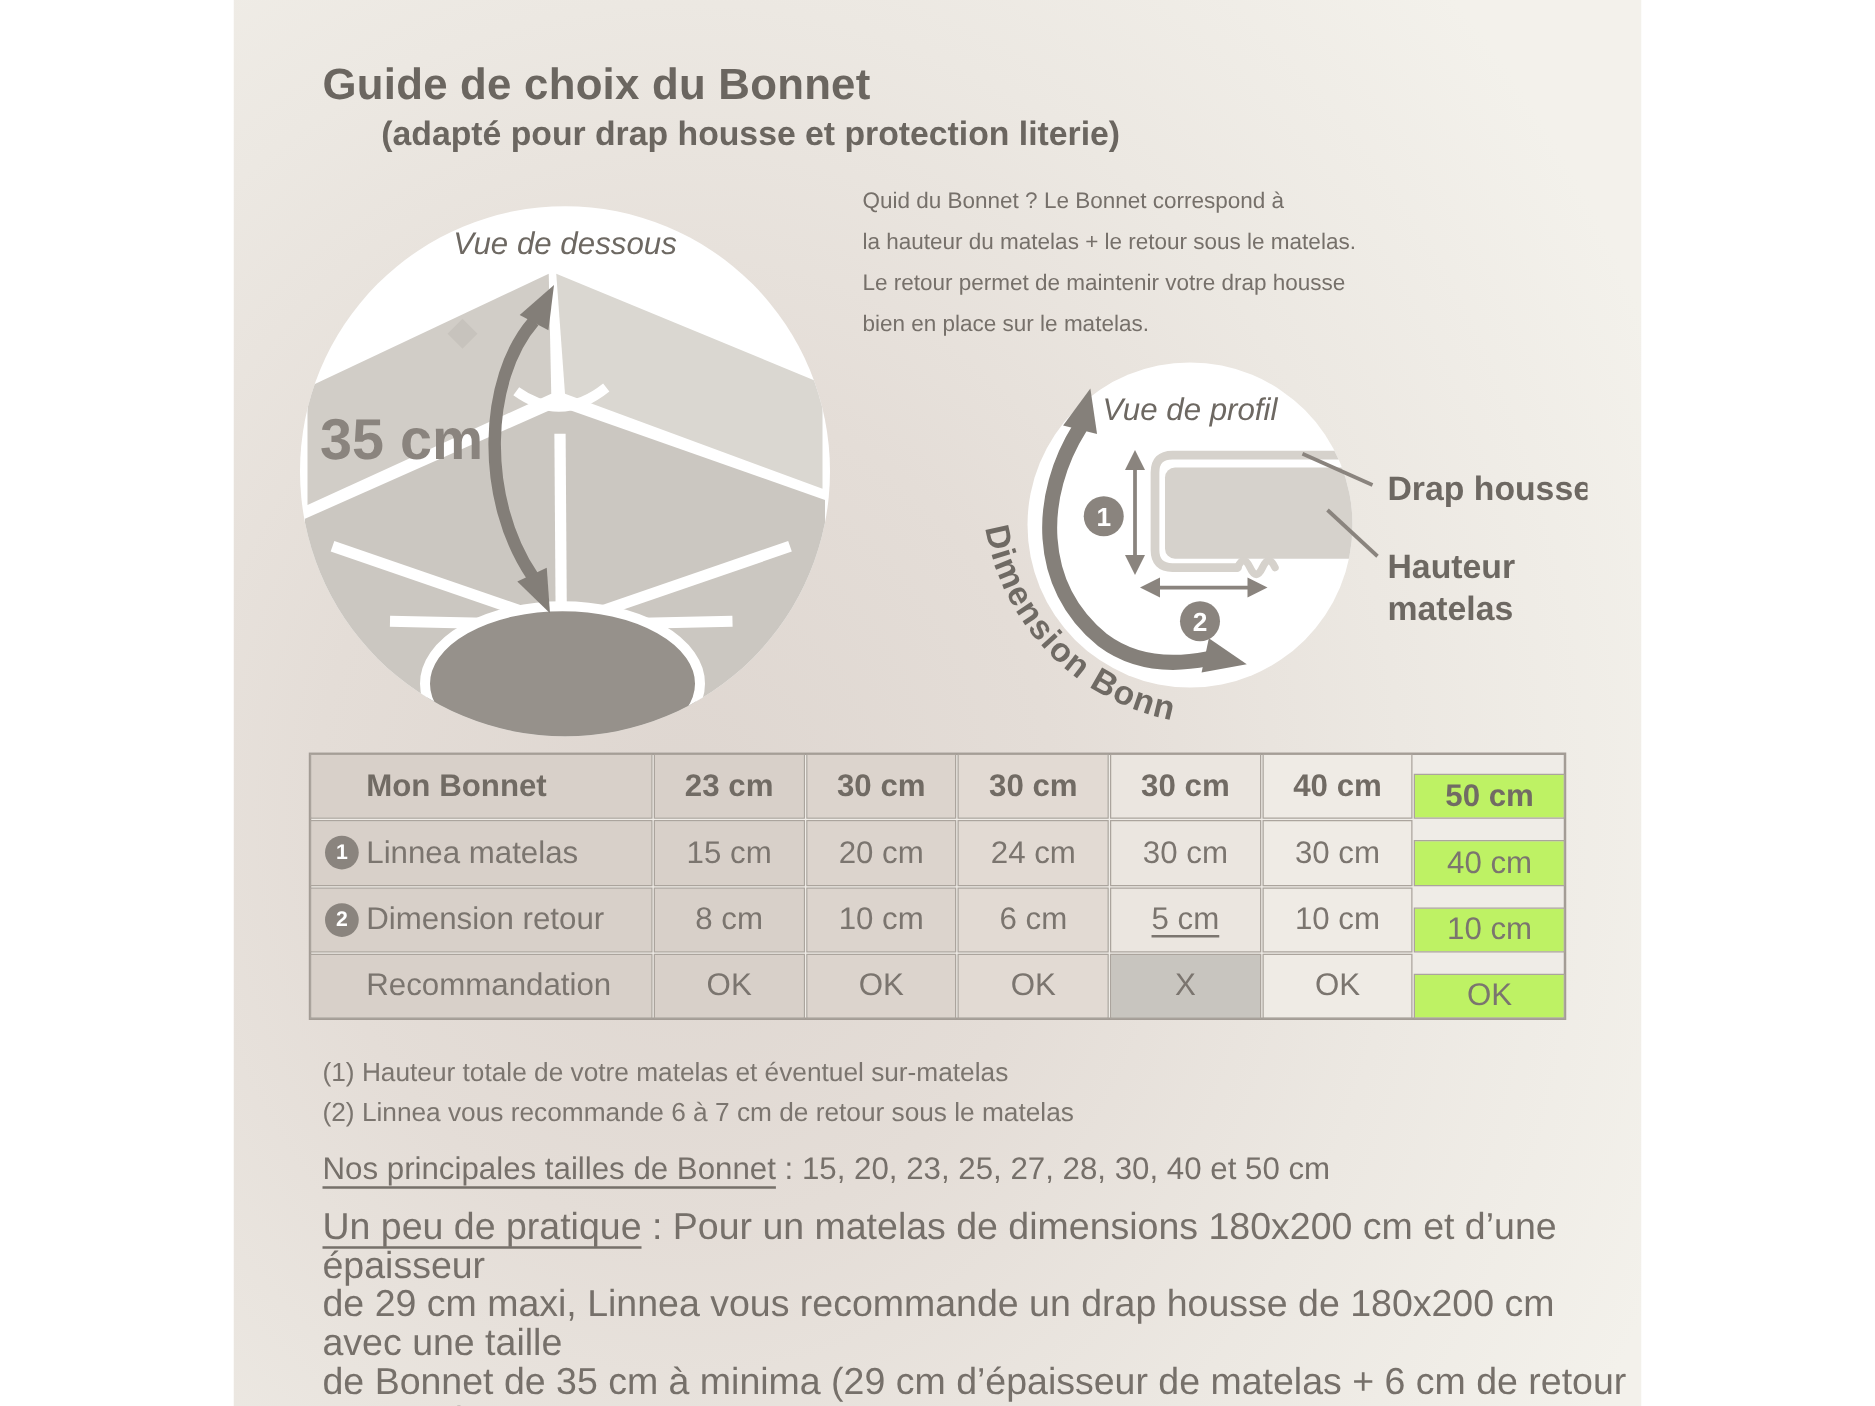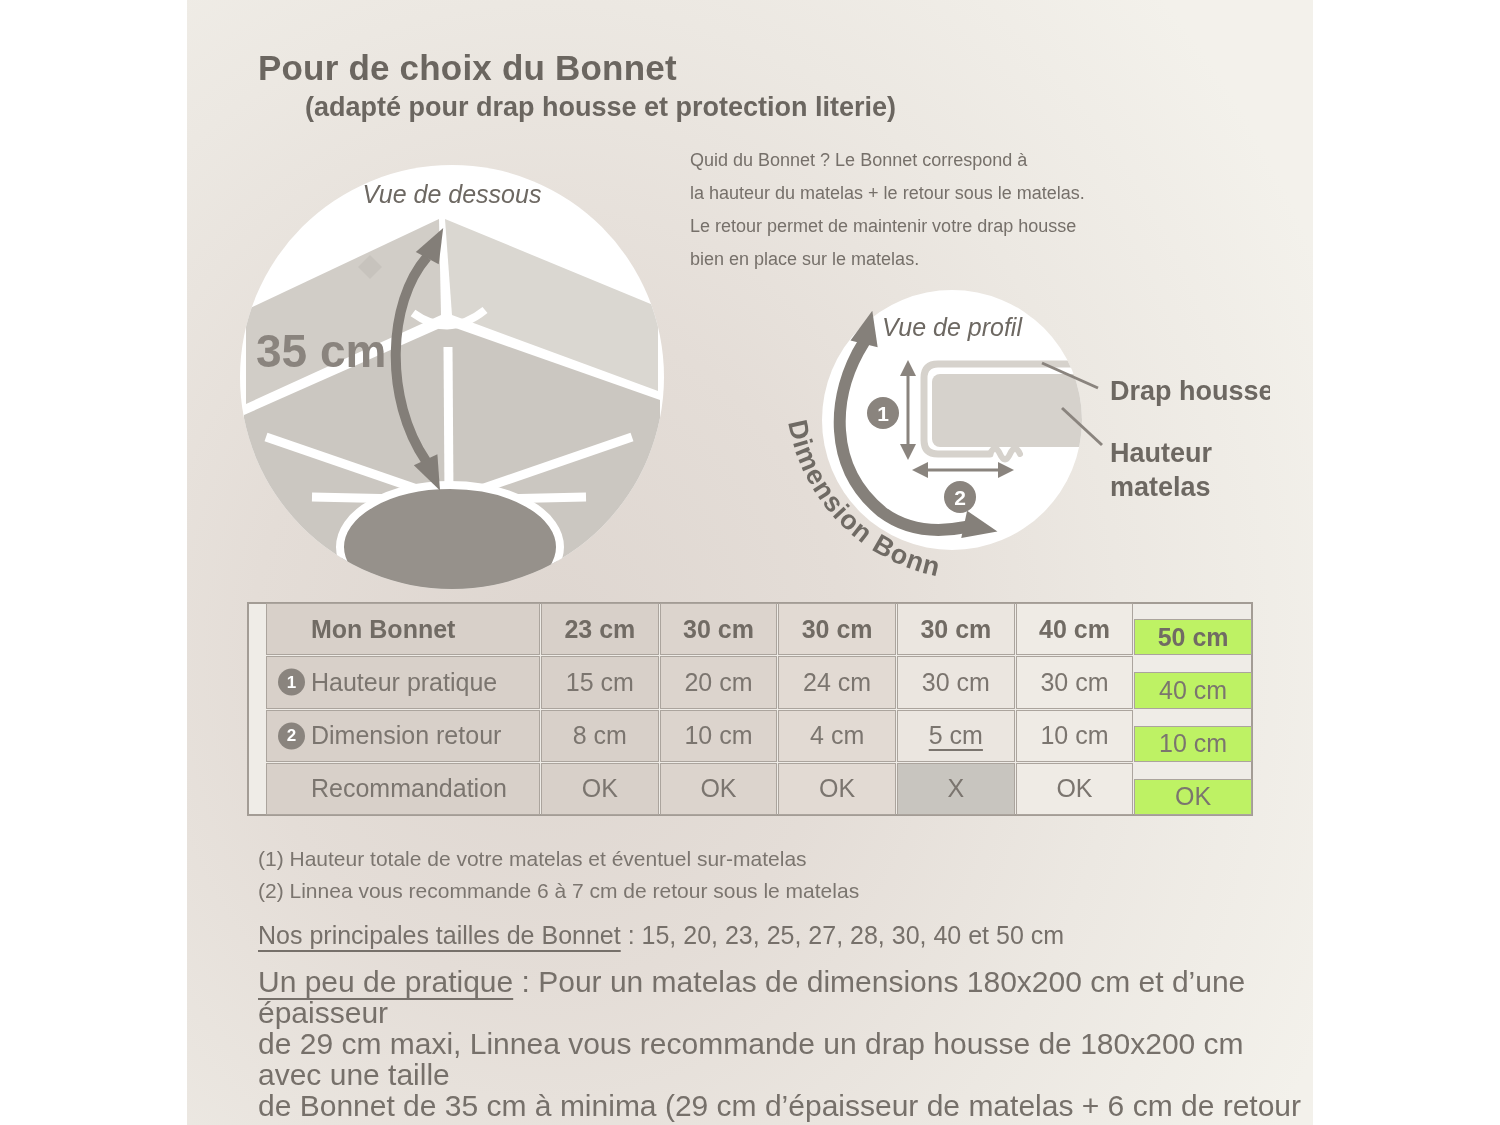"Pour de choix du Bonnet" div.abs { text: Pour -> Guide }
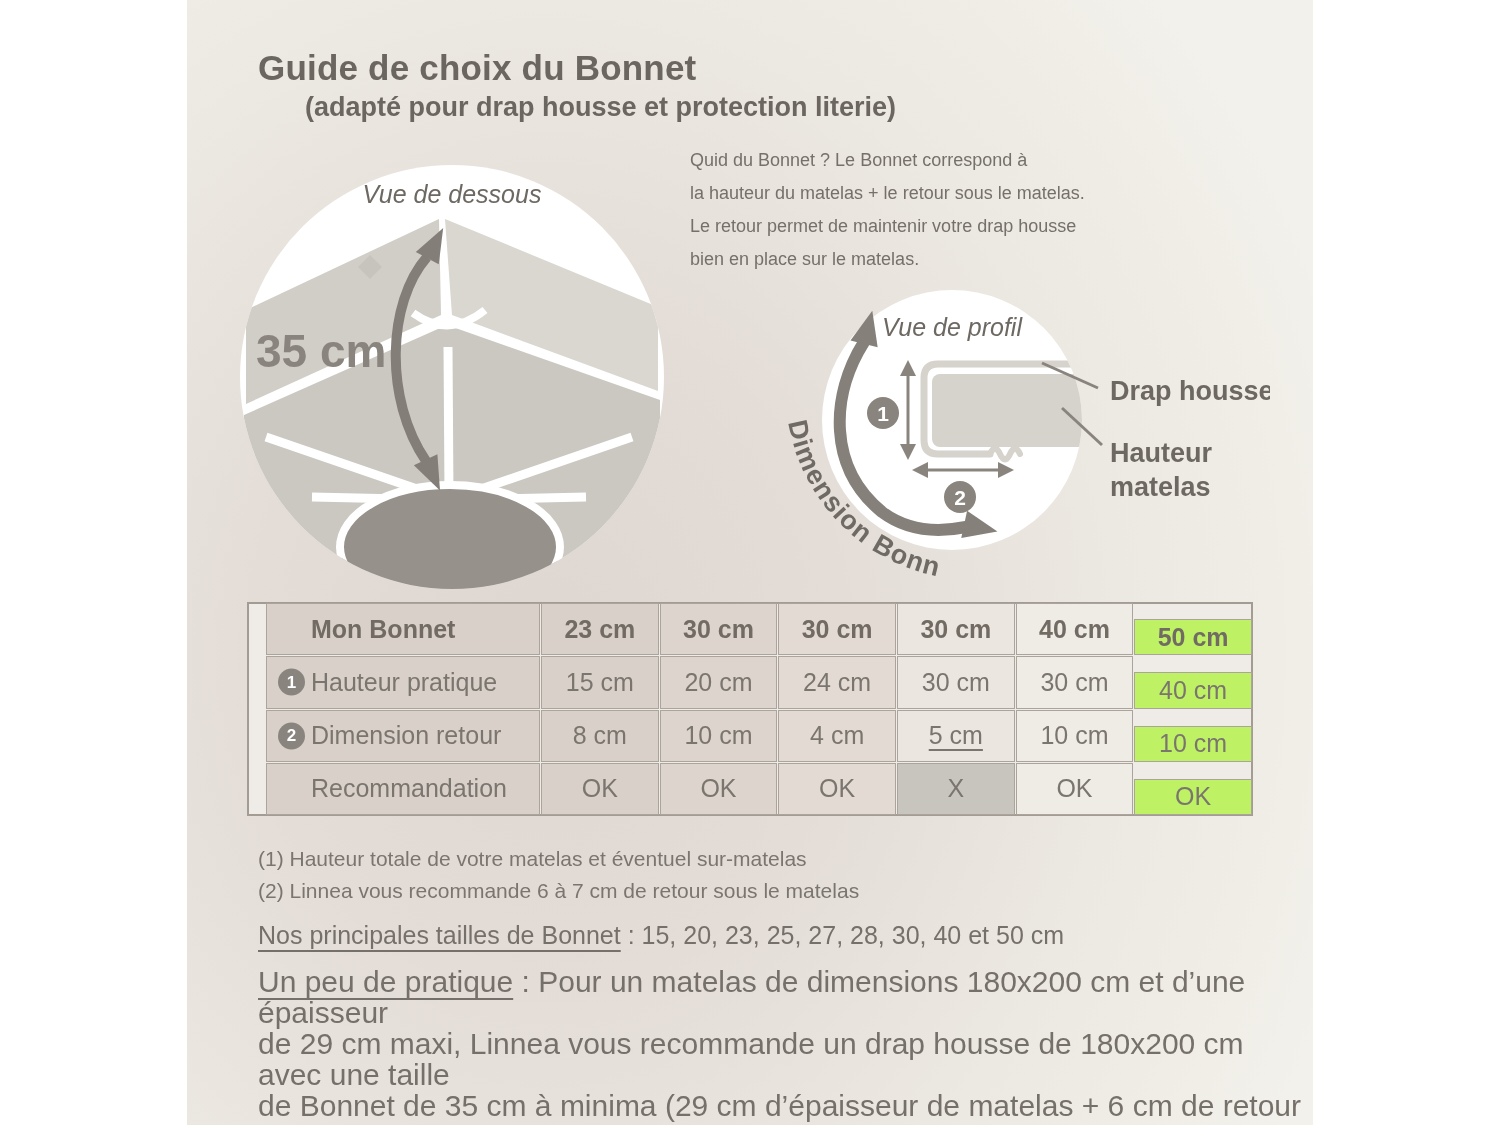"Mon Bonnet" .gtable { padding-left: 18px -> none }
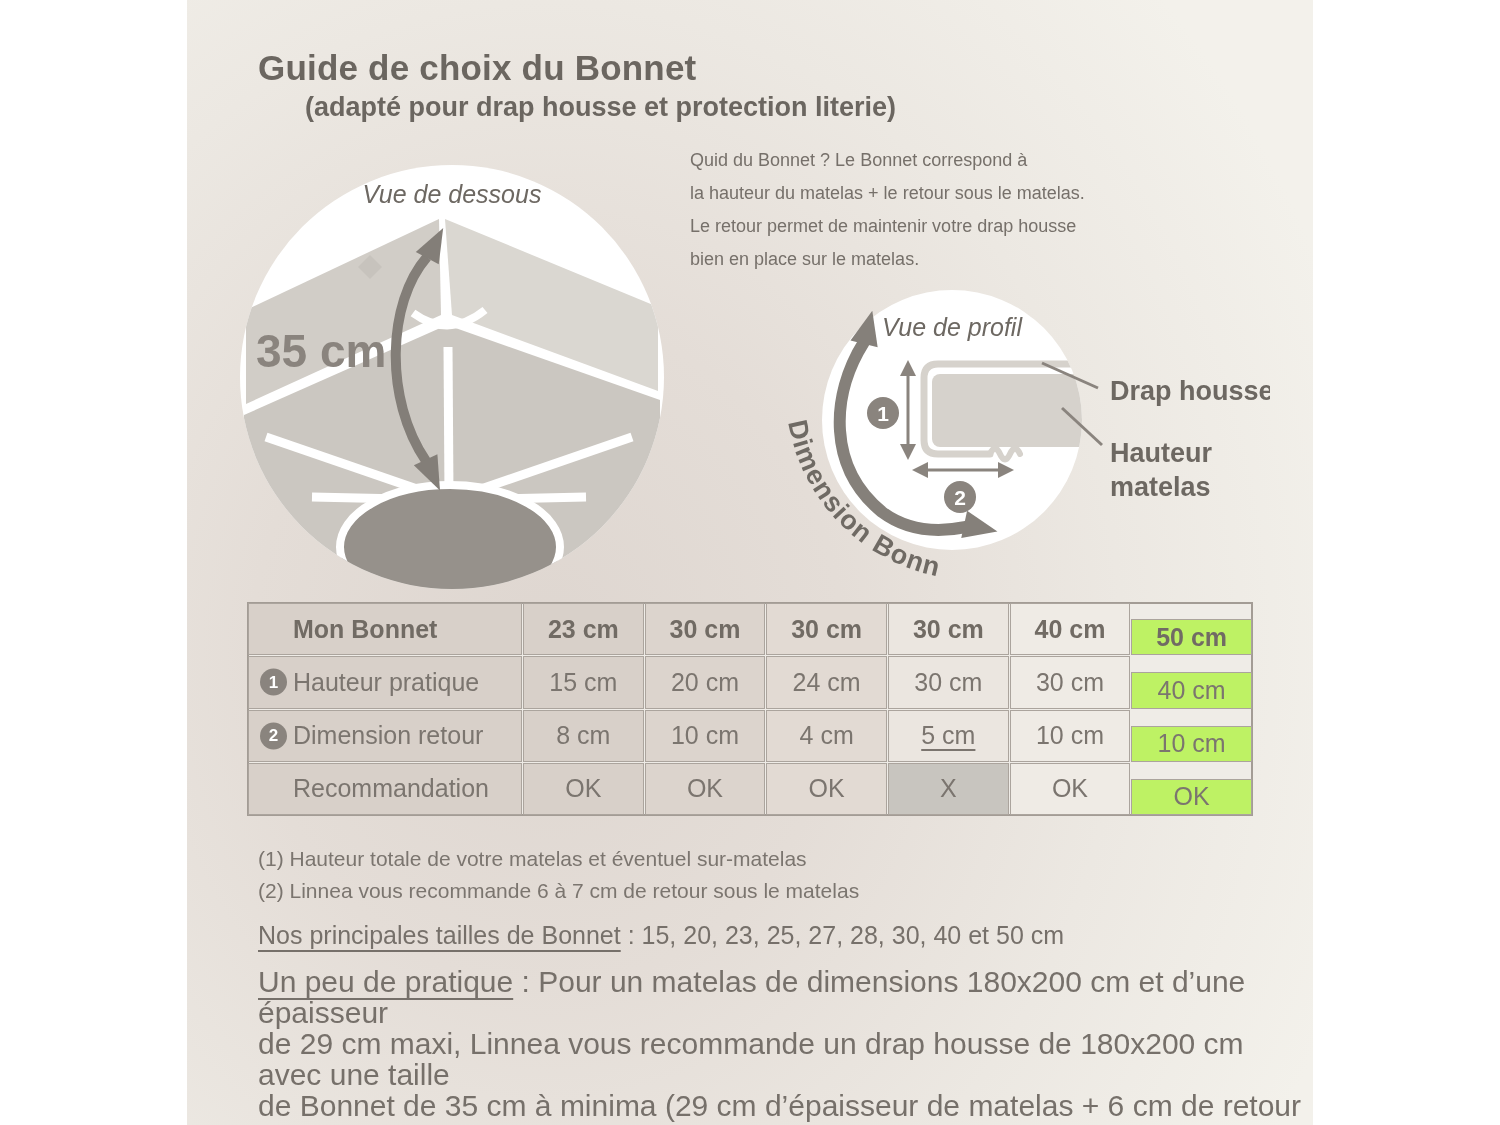"Hauteur pratique" span { text: Hauteur pratique -> Linnea matelas }
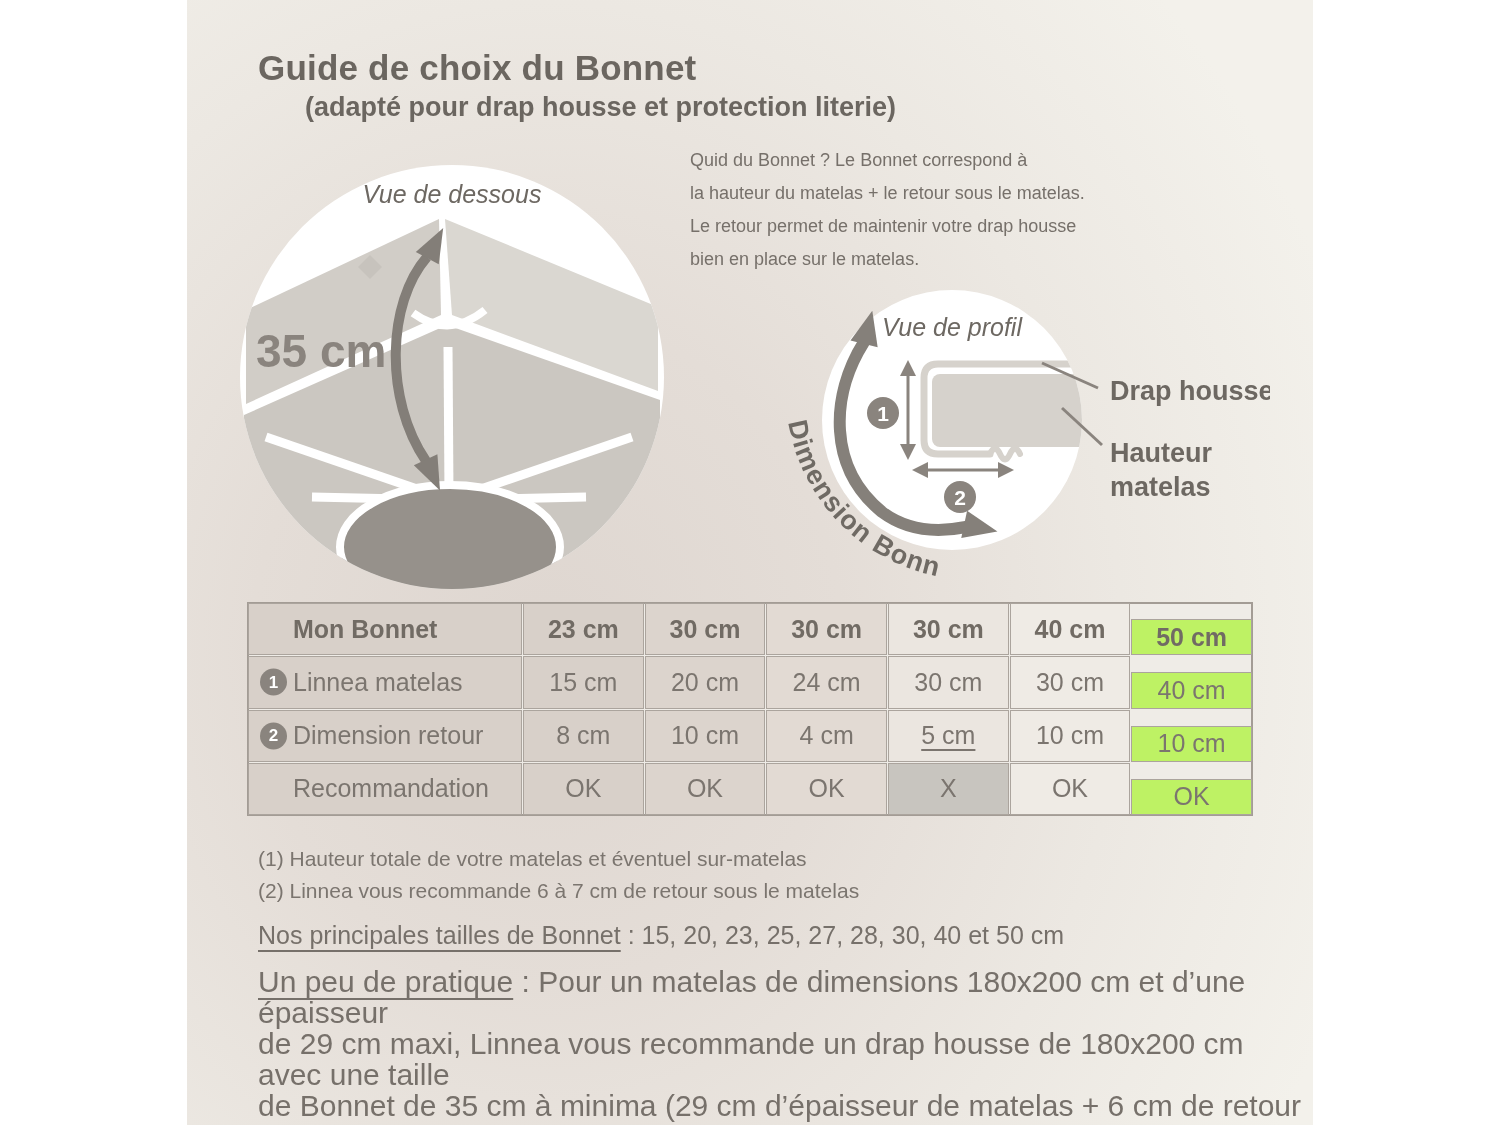"4 cm" div.cell { text: 4 -> 6 }
